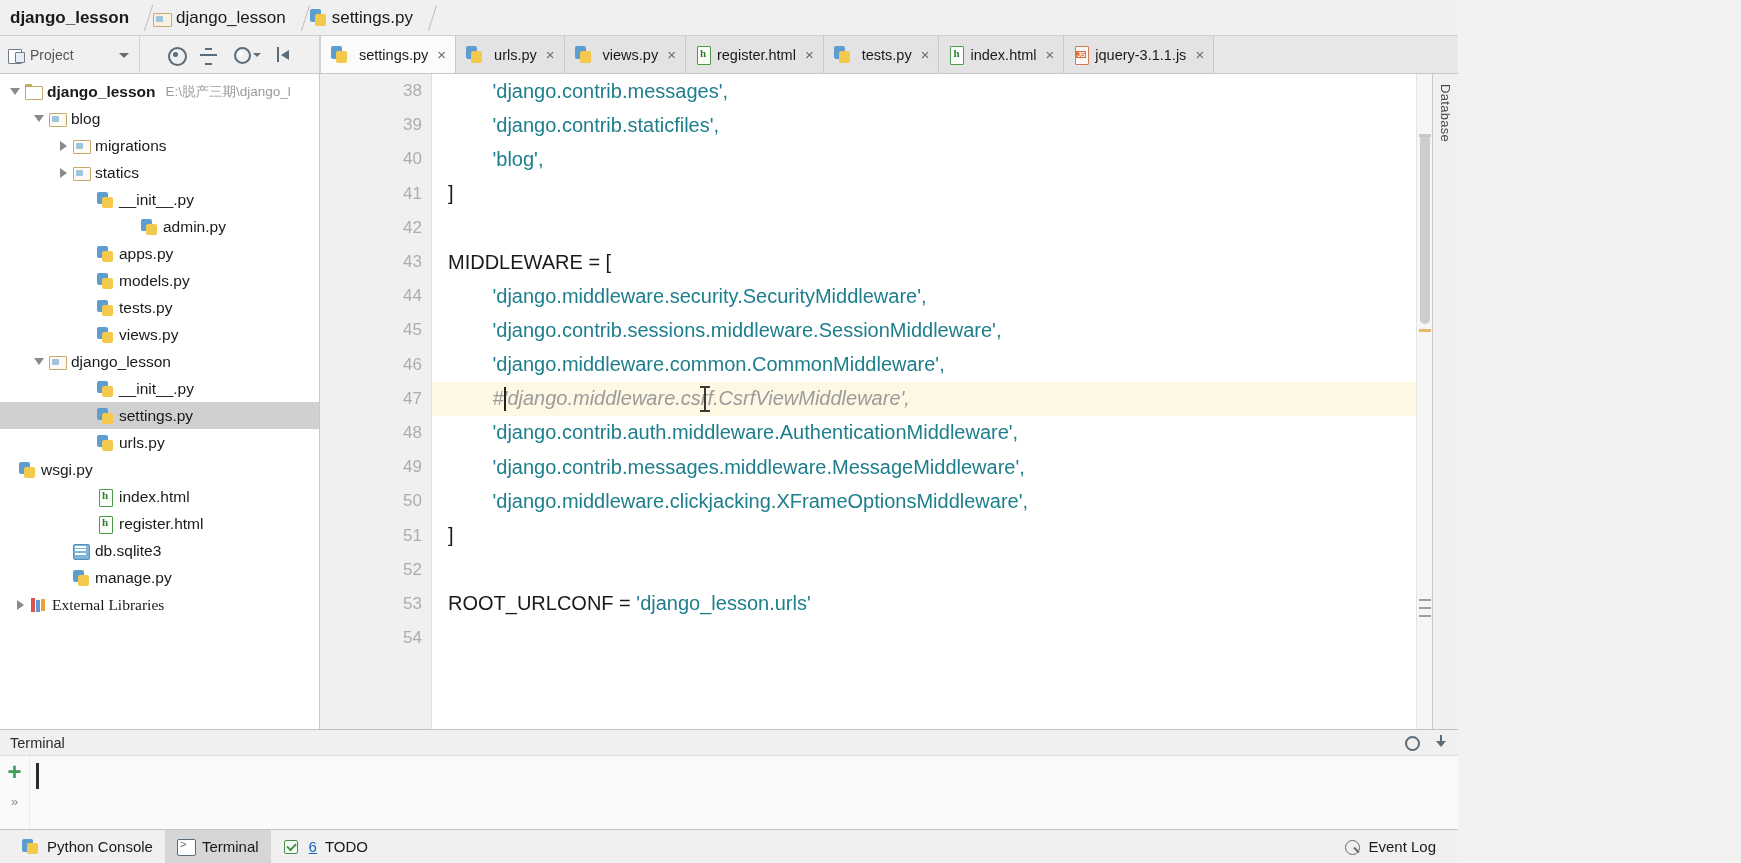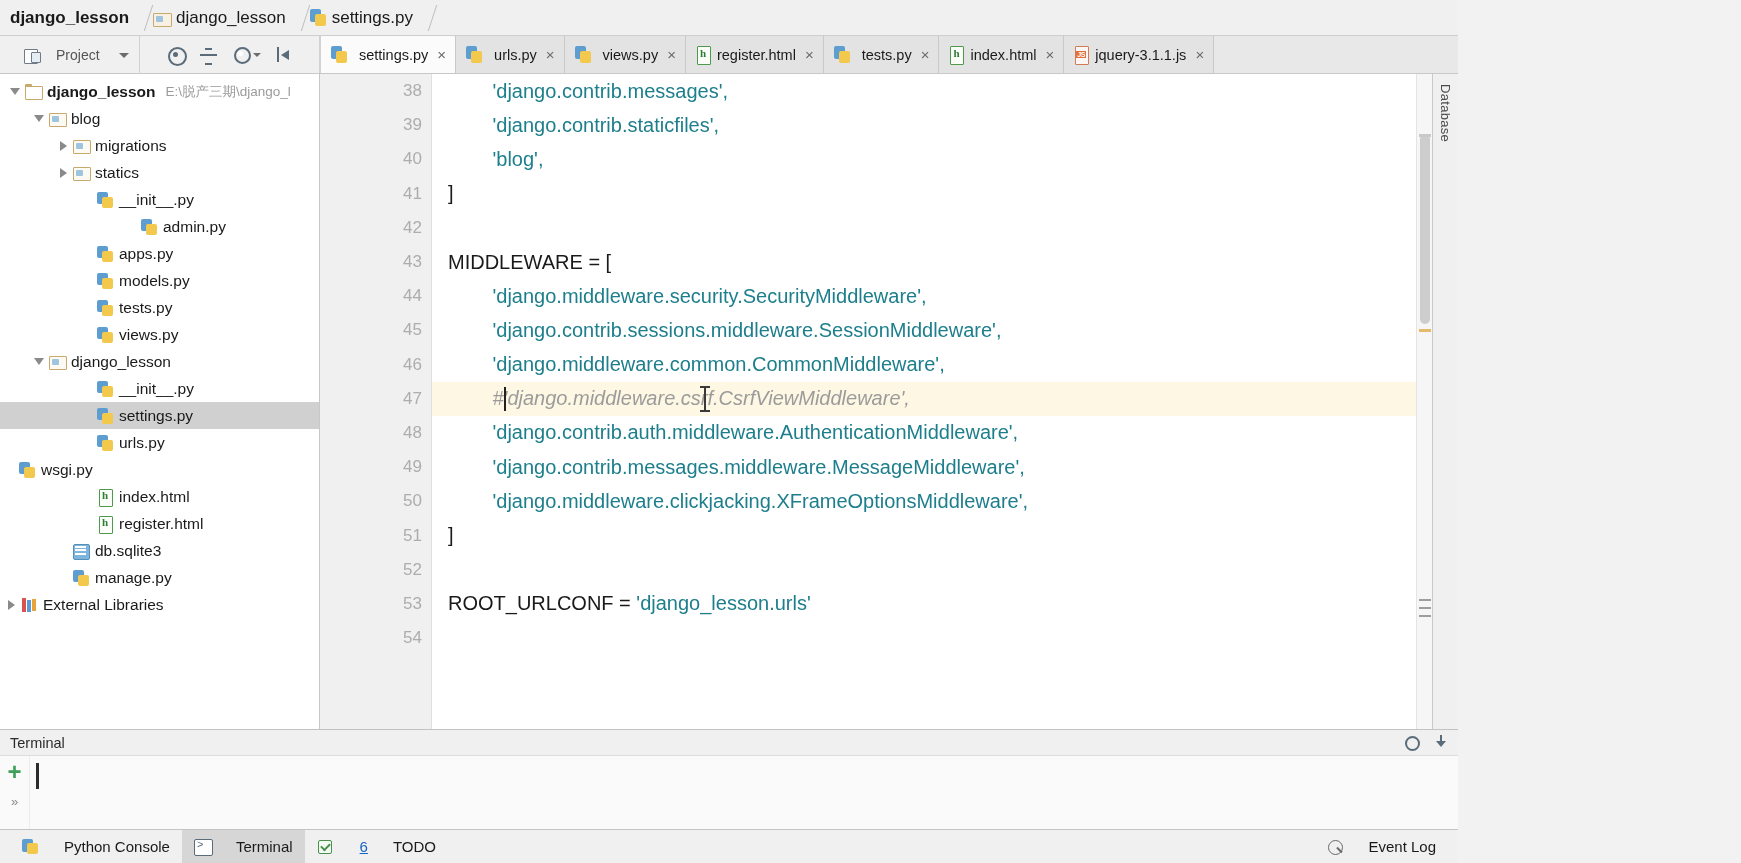"Project" .proj-selector { gap: 16px -> 6px; padding-left: 24px -> 8px }
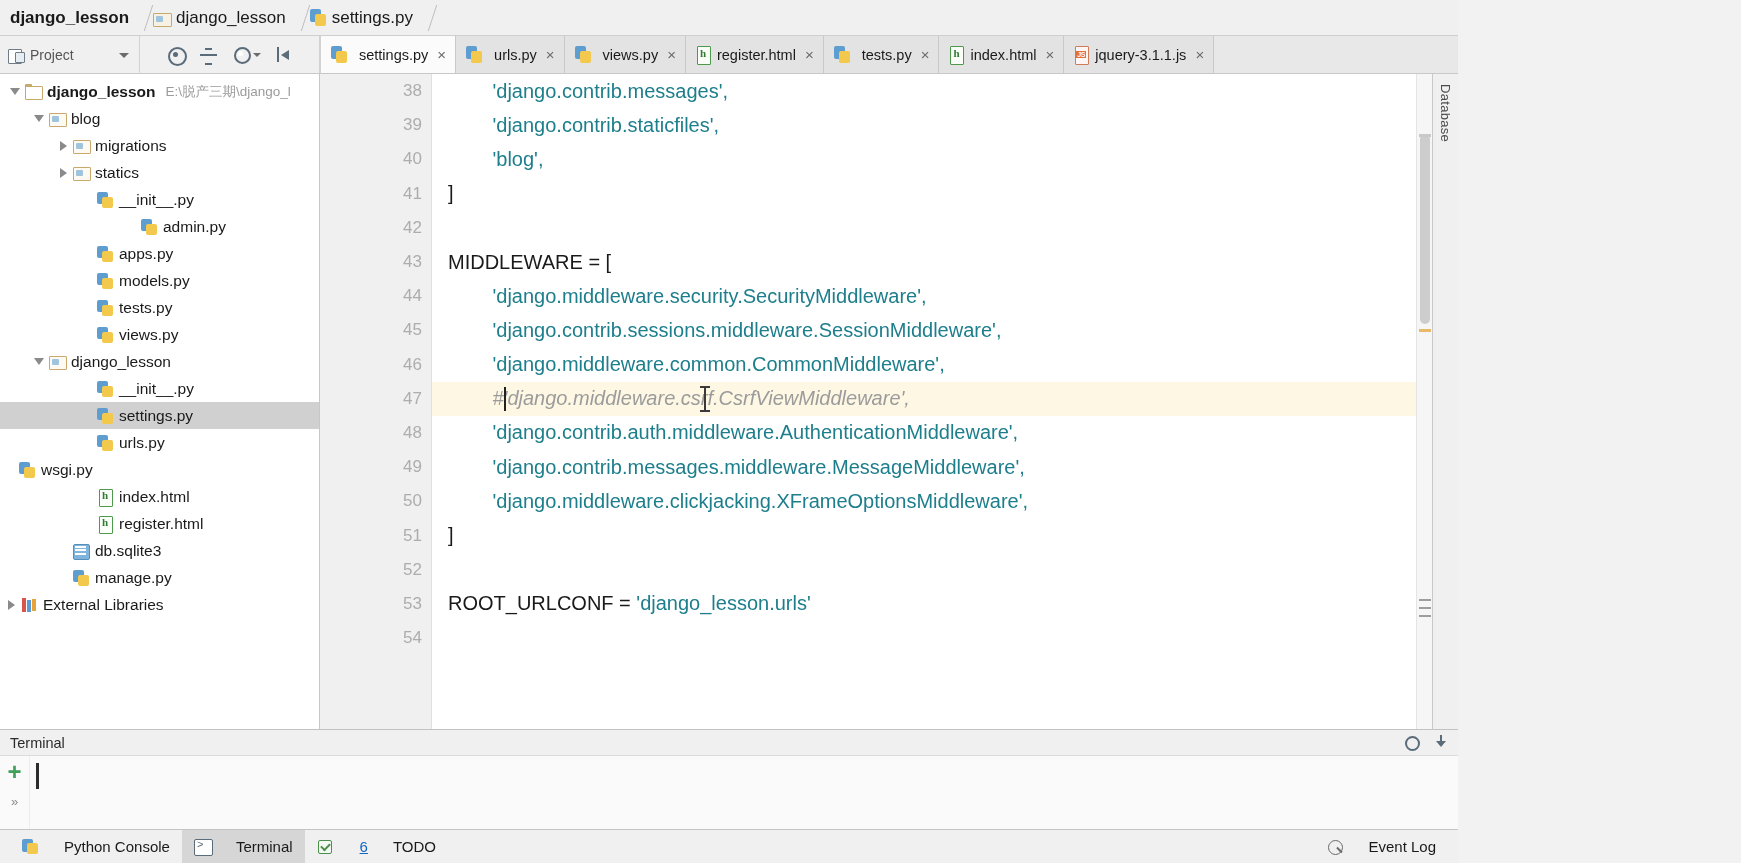"External Libraries" div.tree-row { font-family: none -> Liberation Serif, serif; padding-left: 2px -> 11px }
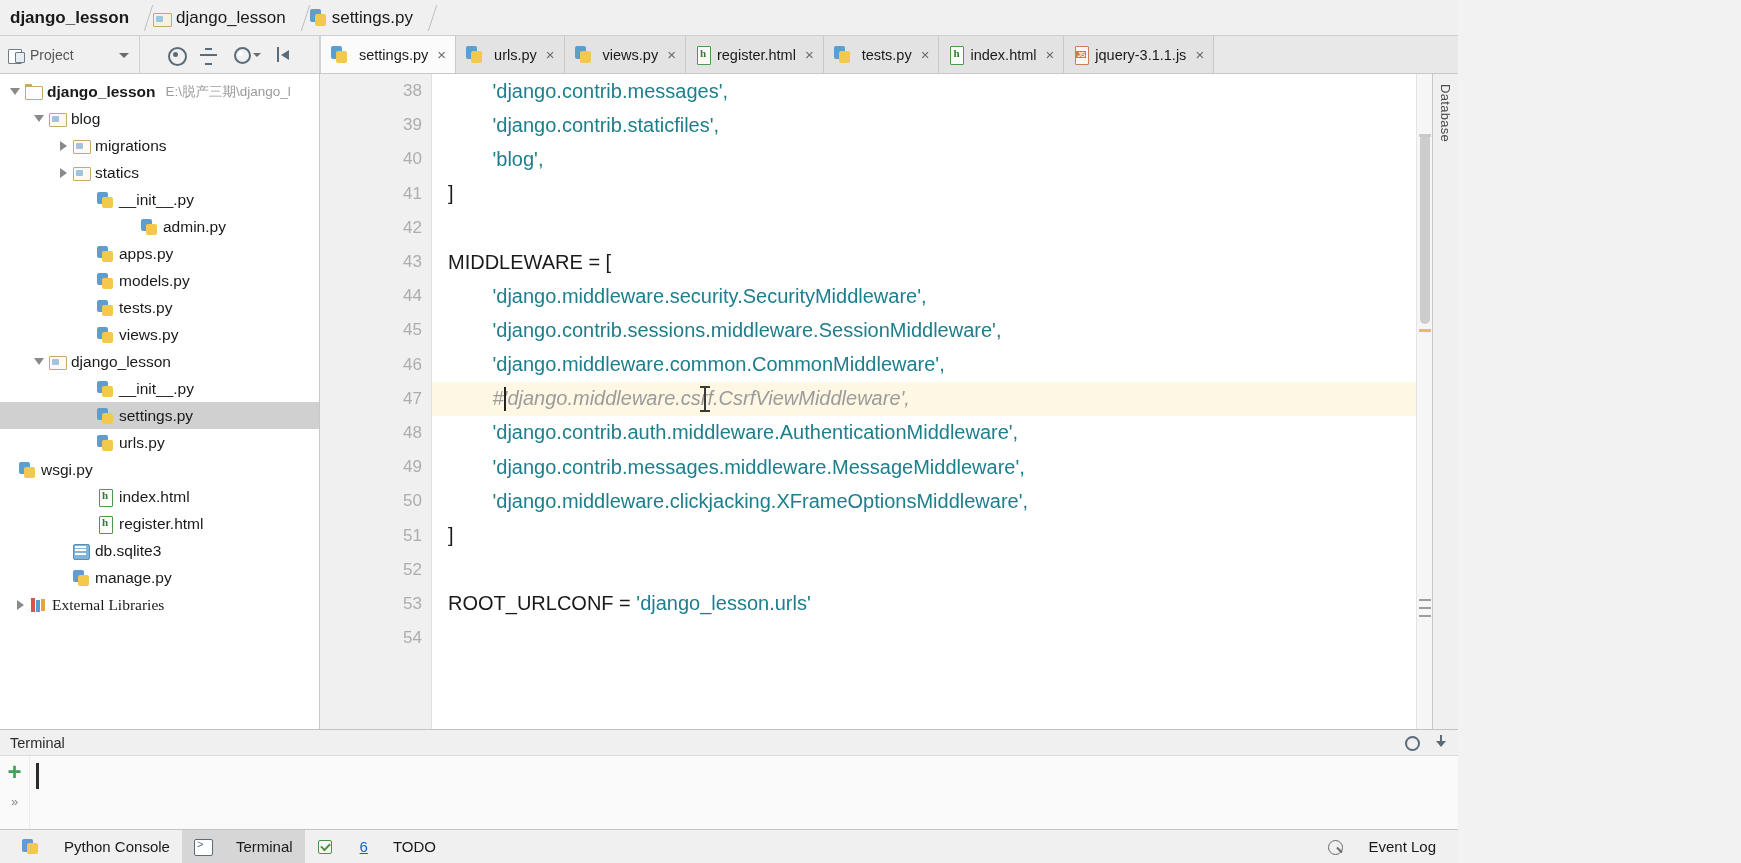"Python Console" .sb-item { gap: 25px -> 8px }
